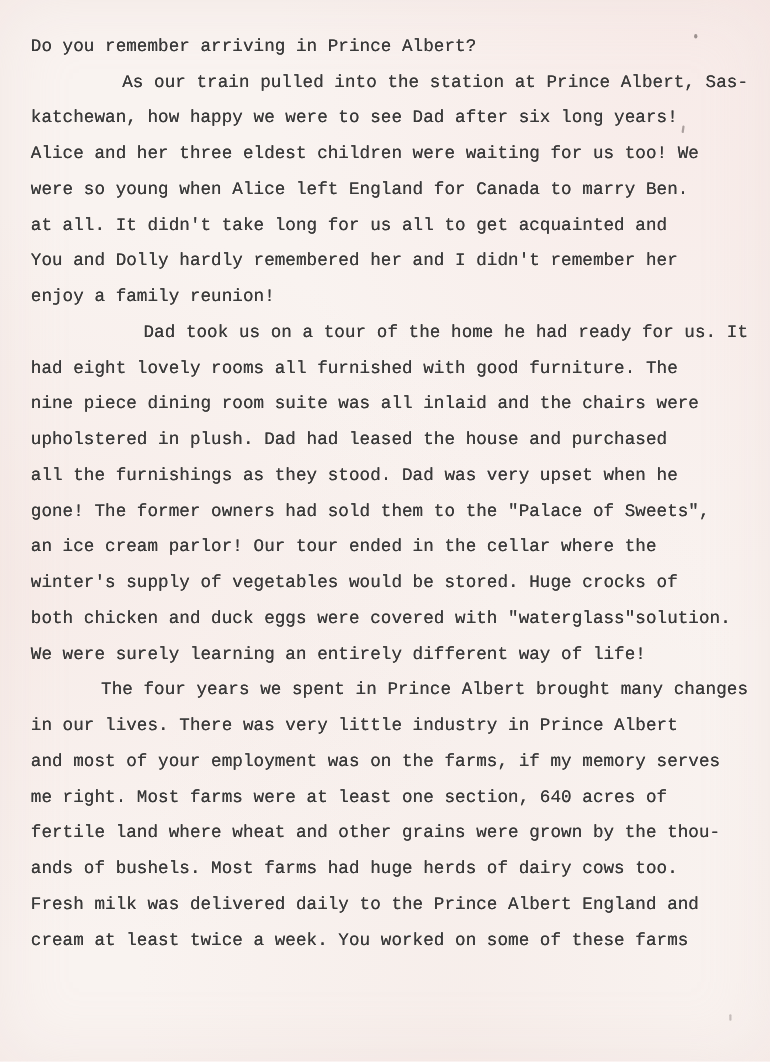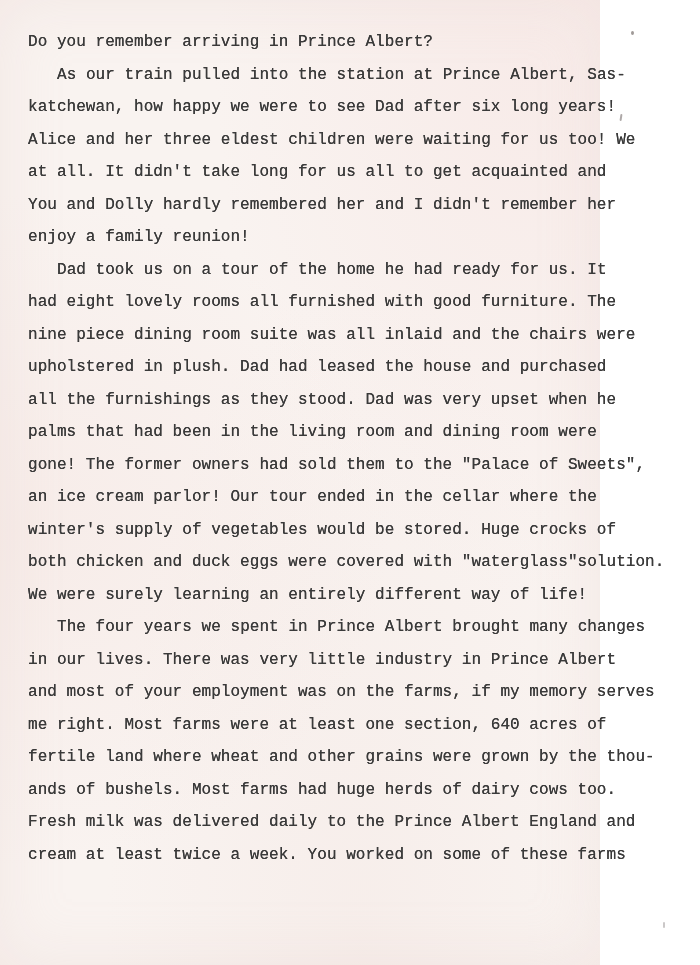"Do you remember arriving in" .paper { padding-left: 36px -> none; width: 564px -> 700px }
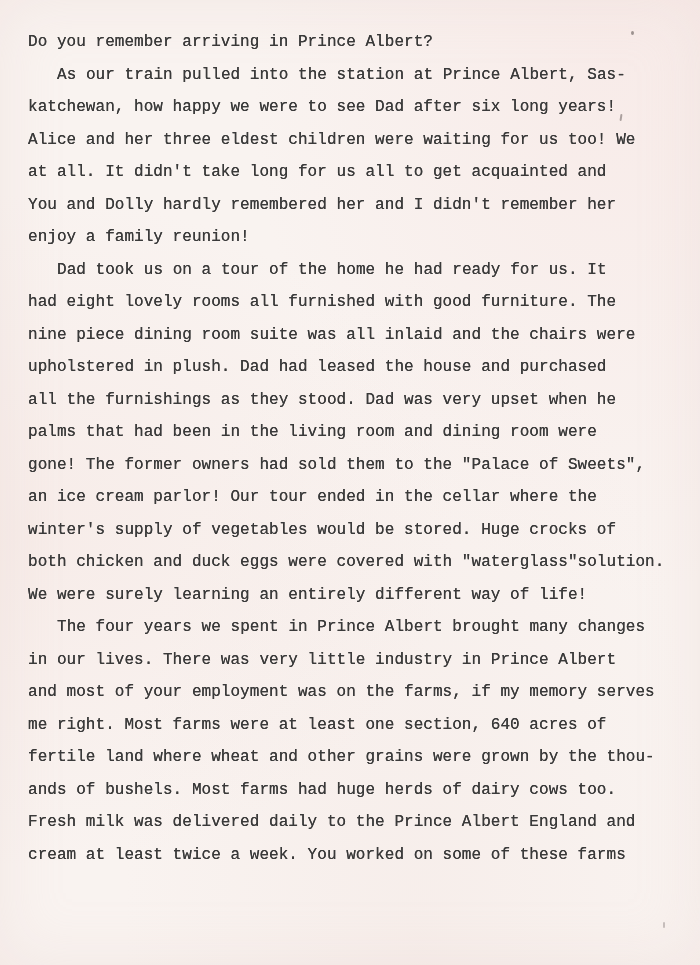"As our train pulled into" .line.indent { text-align: none -> right }
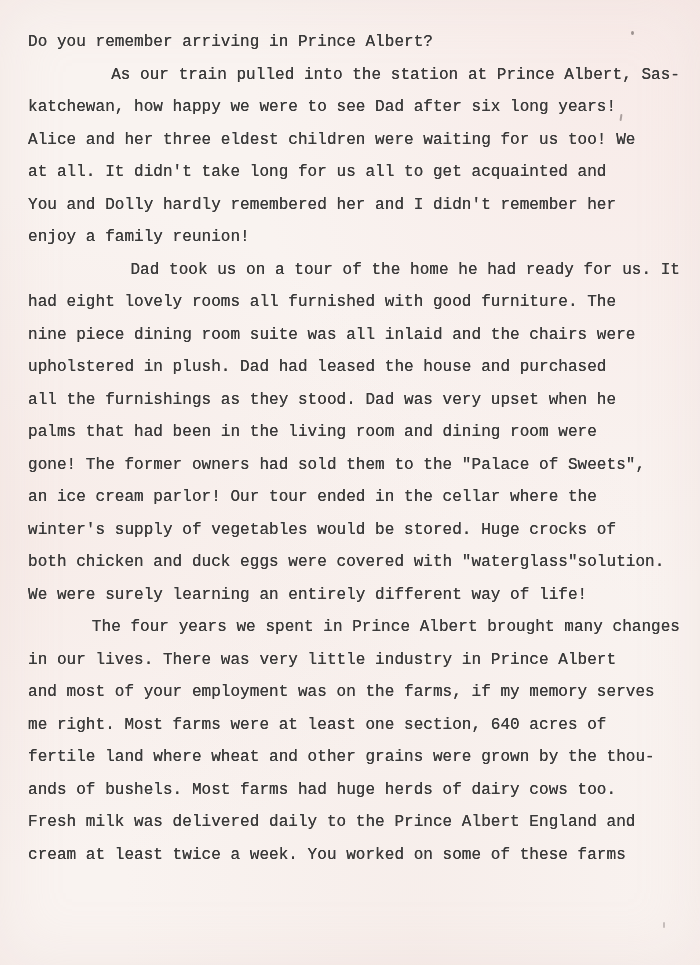"were so young when Alice" div.line { html: none -> <div>were so young when Alice left England for Canada to marry Ben.</div> }
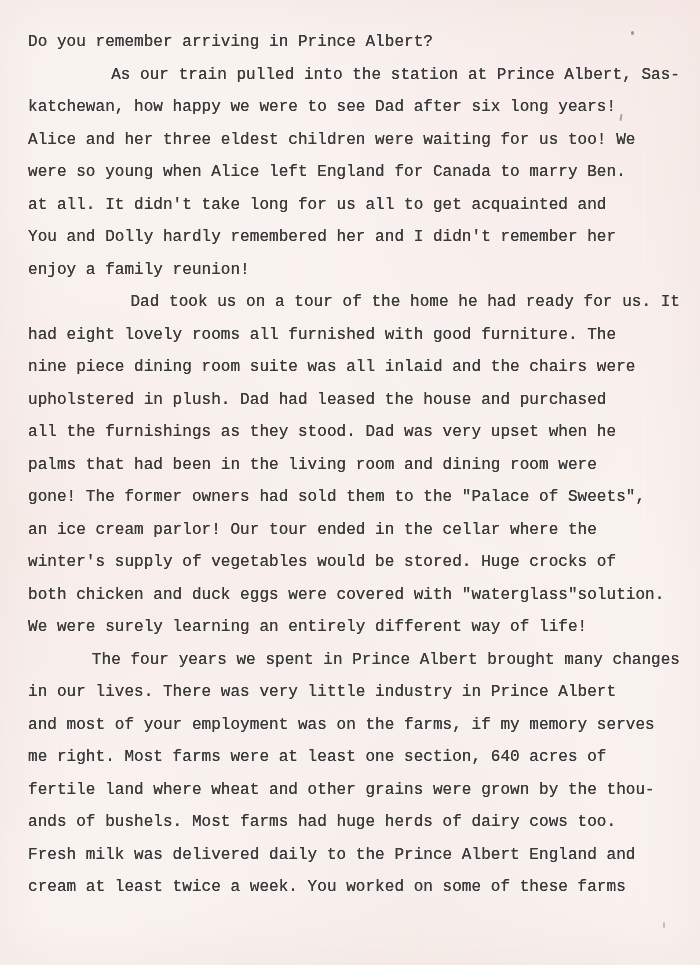"palms that had been in" div.line { html: <div>palms that had been in the living room and dining room were</div> -> none }
